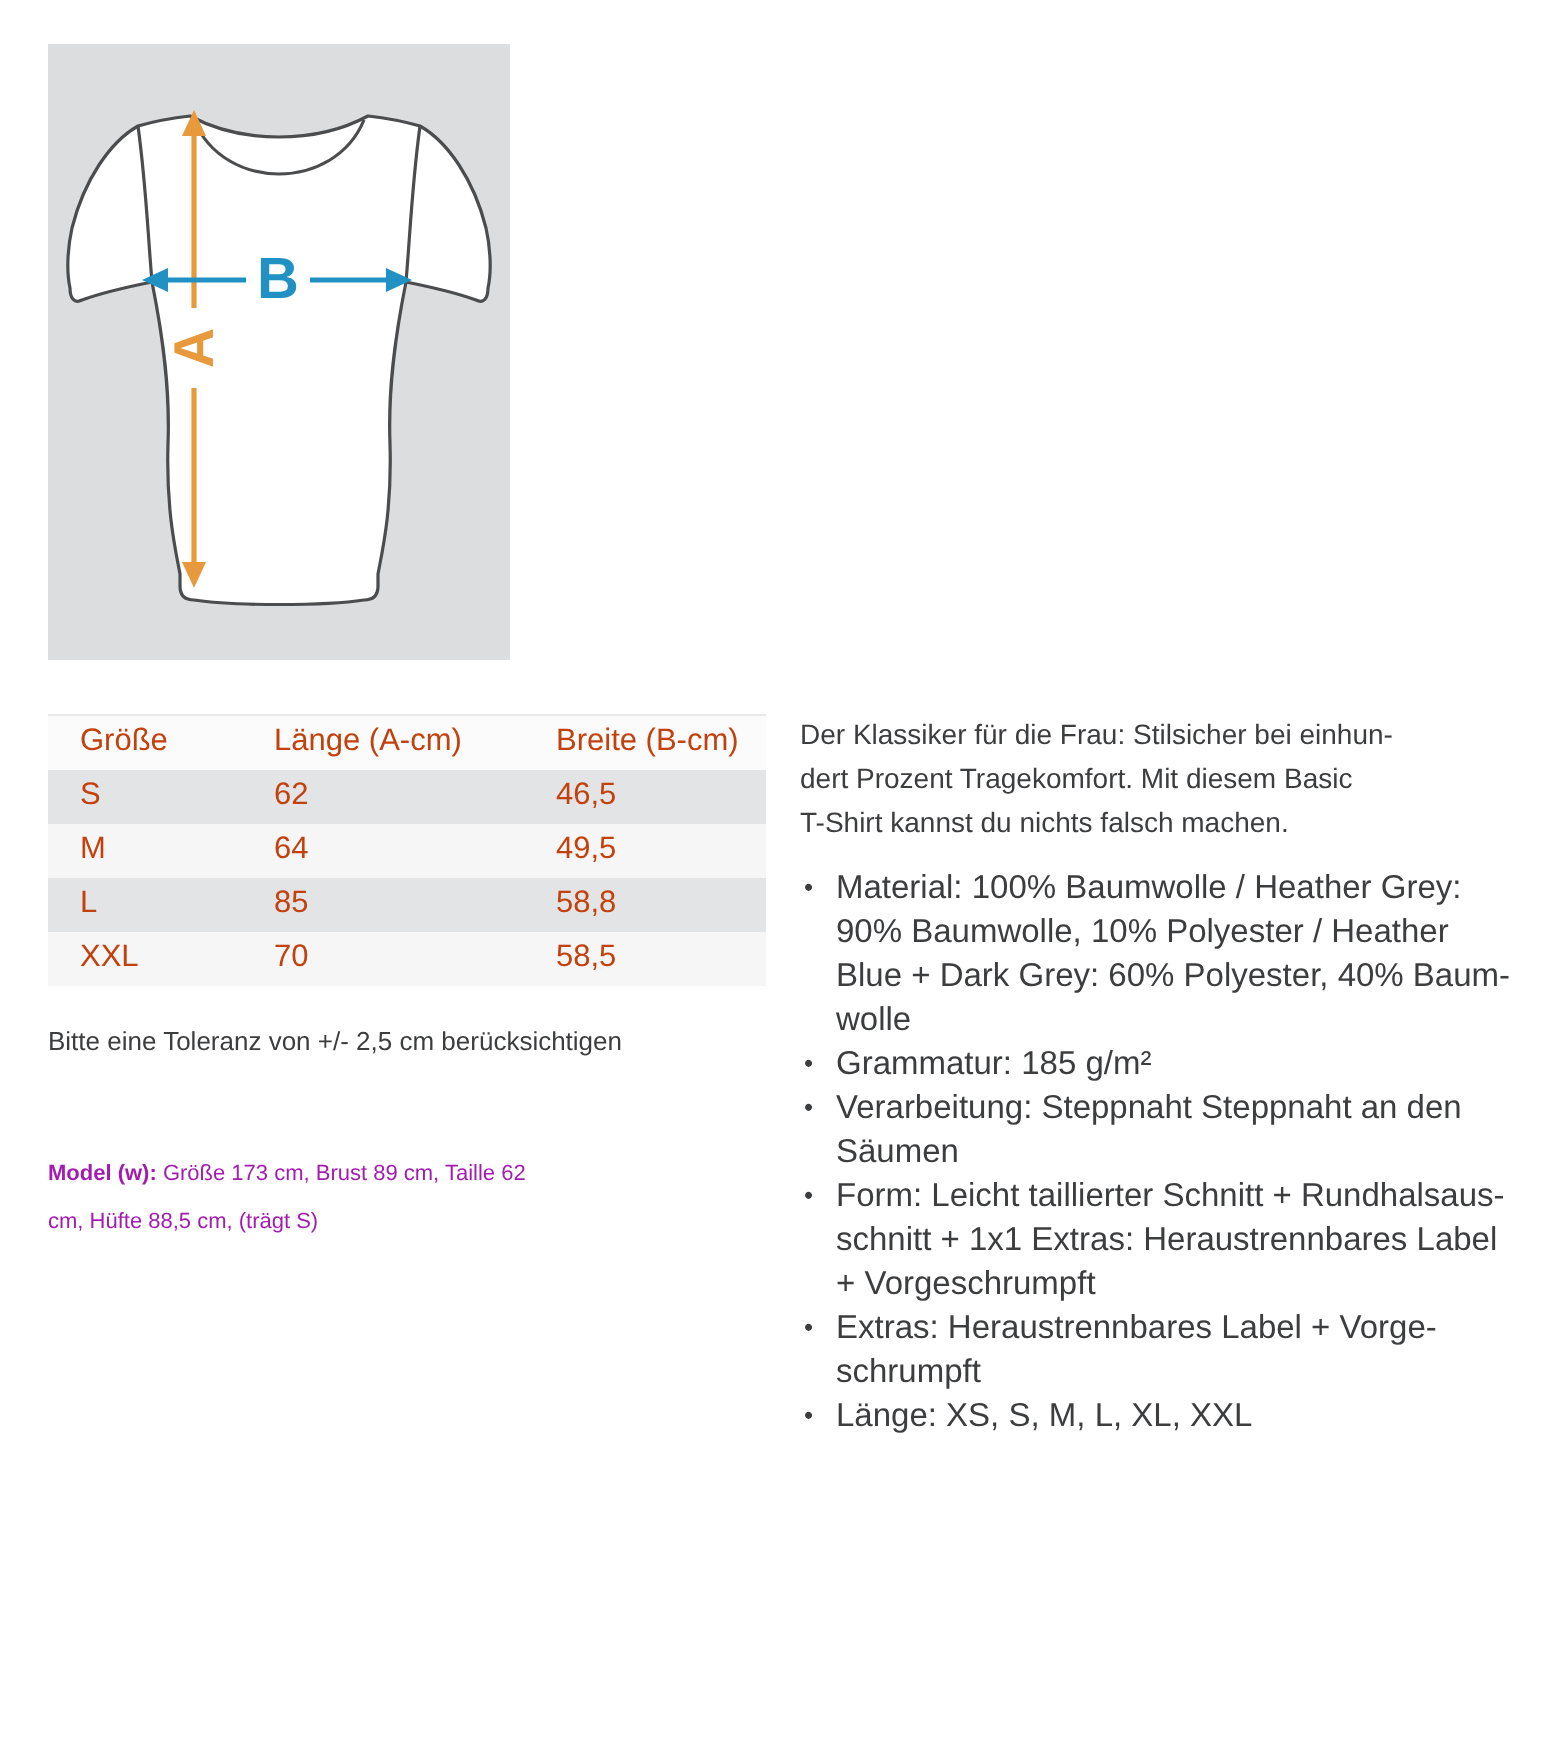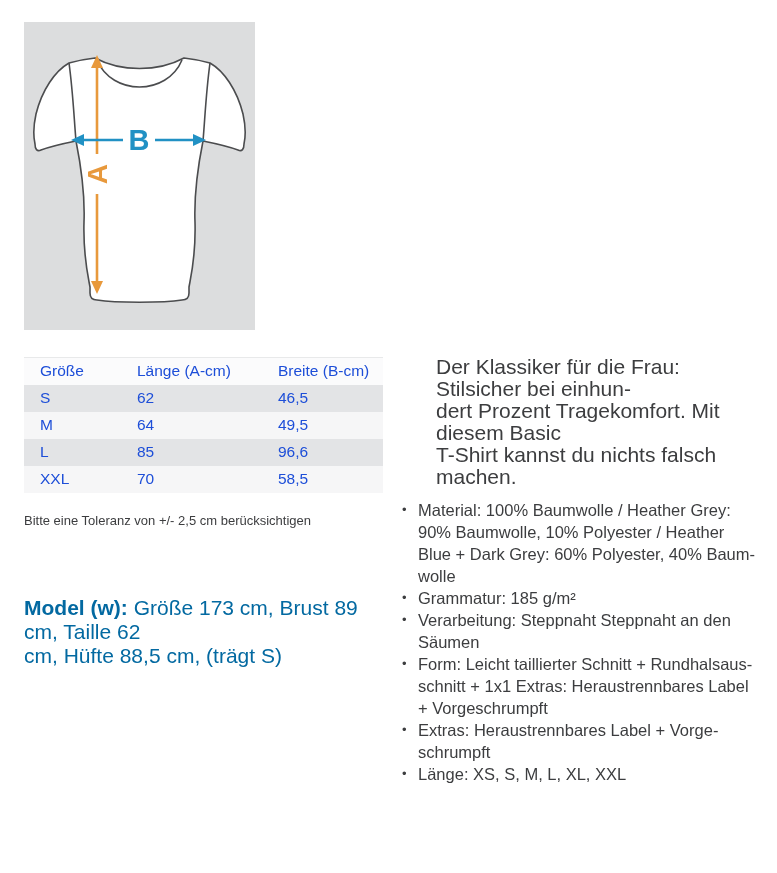"Größe" .size-table { color: #1d4ed8 -> #c2410c }
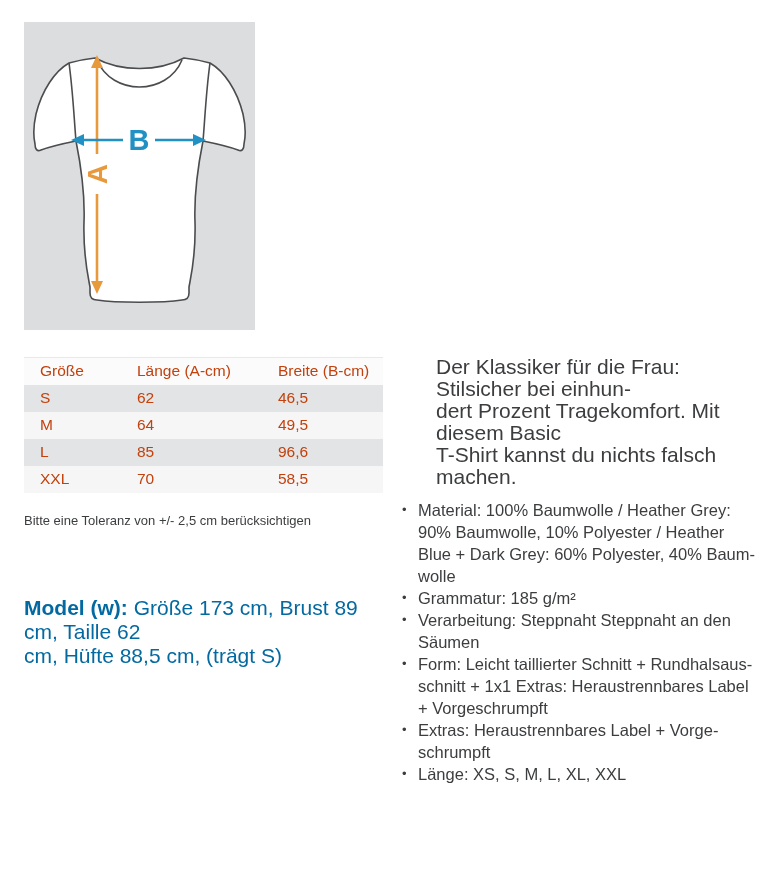"Der Klassiker für die Frau:" .intro { font-size: 21px -> 14px; margin-left: 36px -> none }
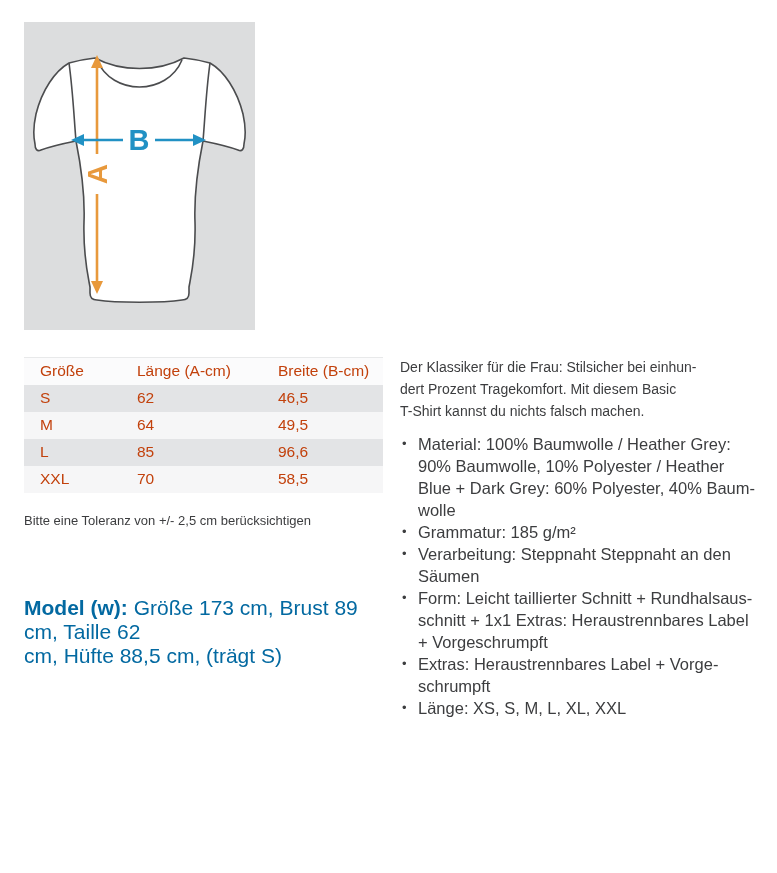"96,6" td { text: 96,6 -> 58,8 }
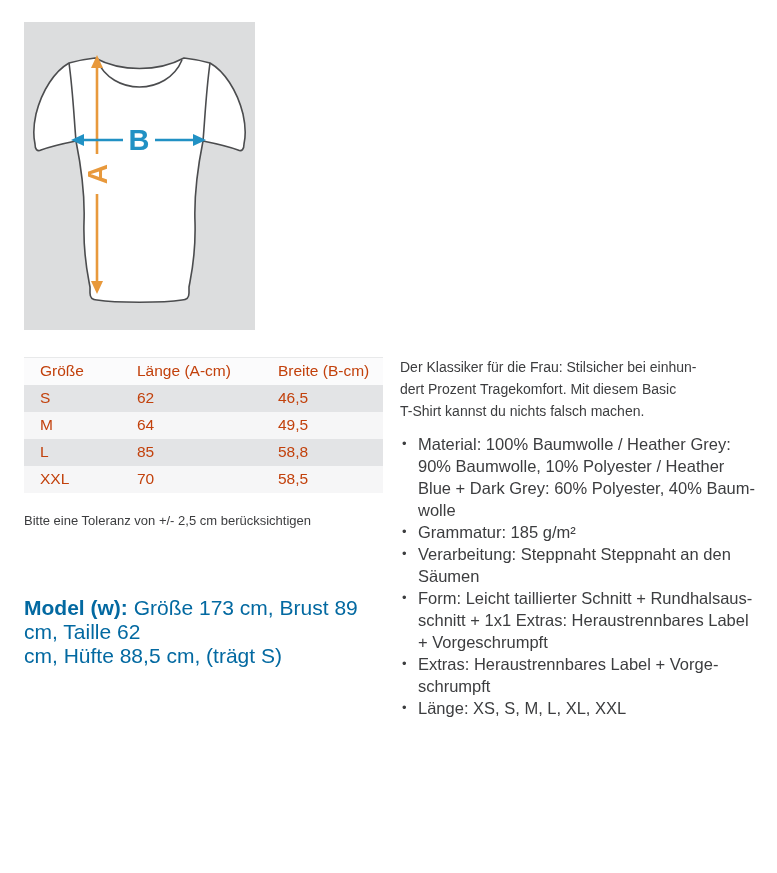"Model (w): Größe 173 cm," .model-info { color: #0369a1 -> #a21caf; font-size: 21px -> 11px; margin-top: 64px -> 43px }
